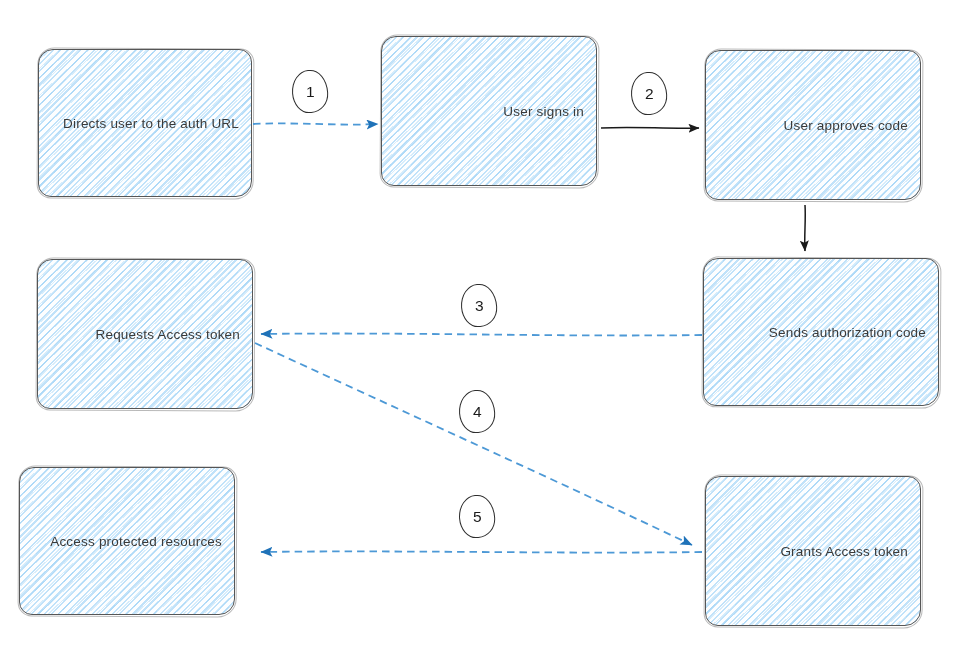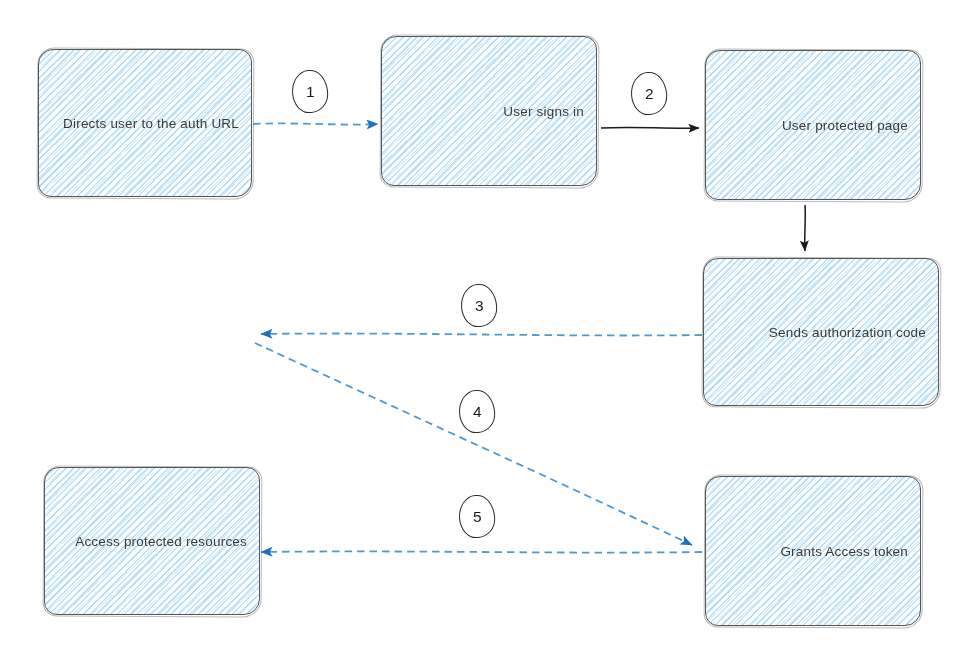"User protected page" span.node-label { text: protected page -> approves code }
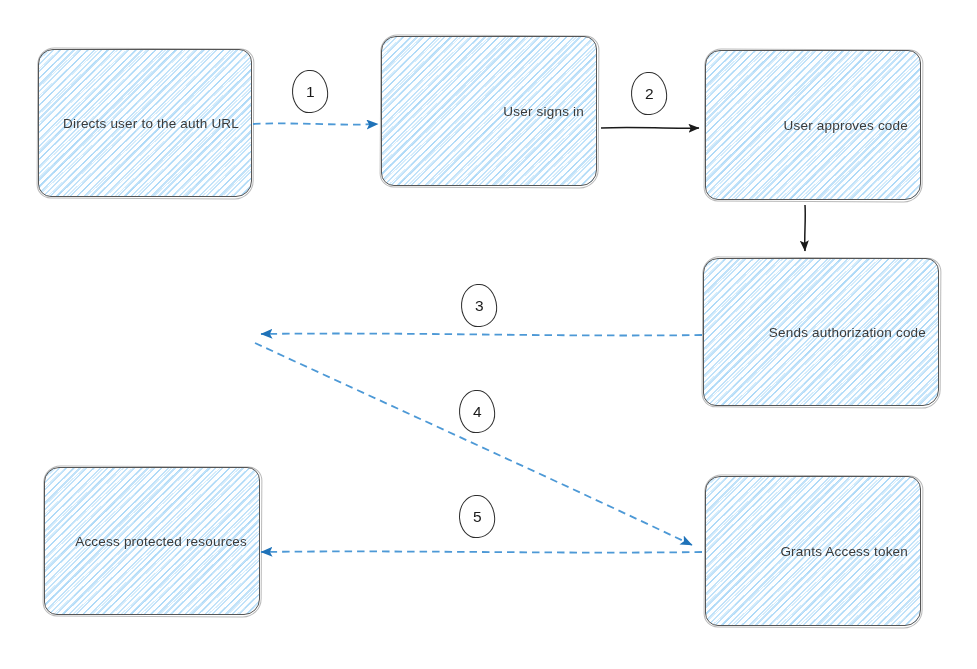"Requests Access token" div.node { html: none -> <div> <span>Requests Access token</span> </div> }
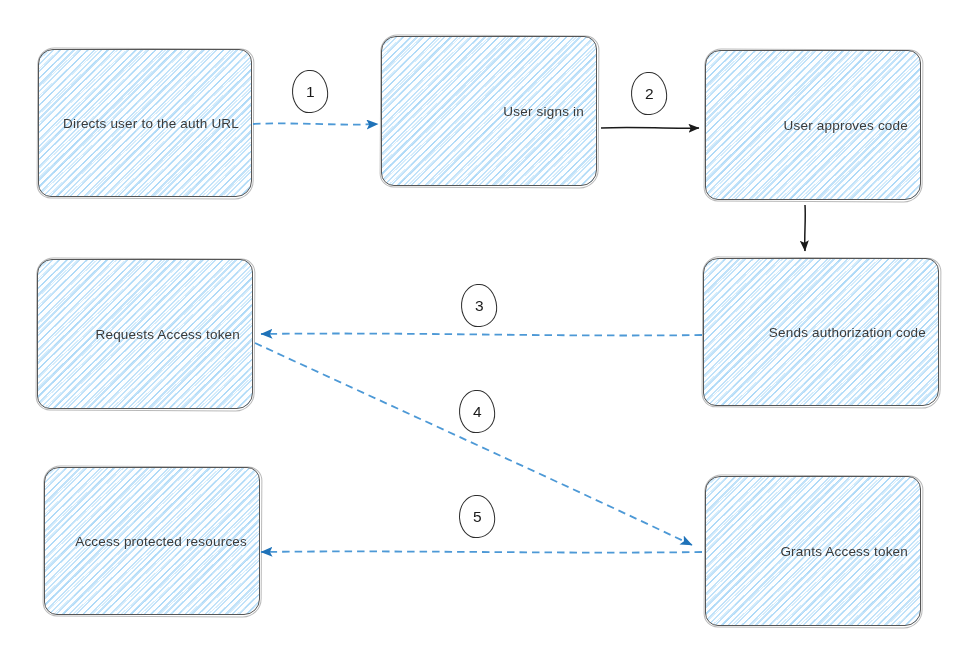"Access protected resources" div.node { left: 44px -> 19px }
